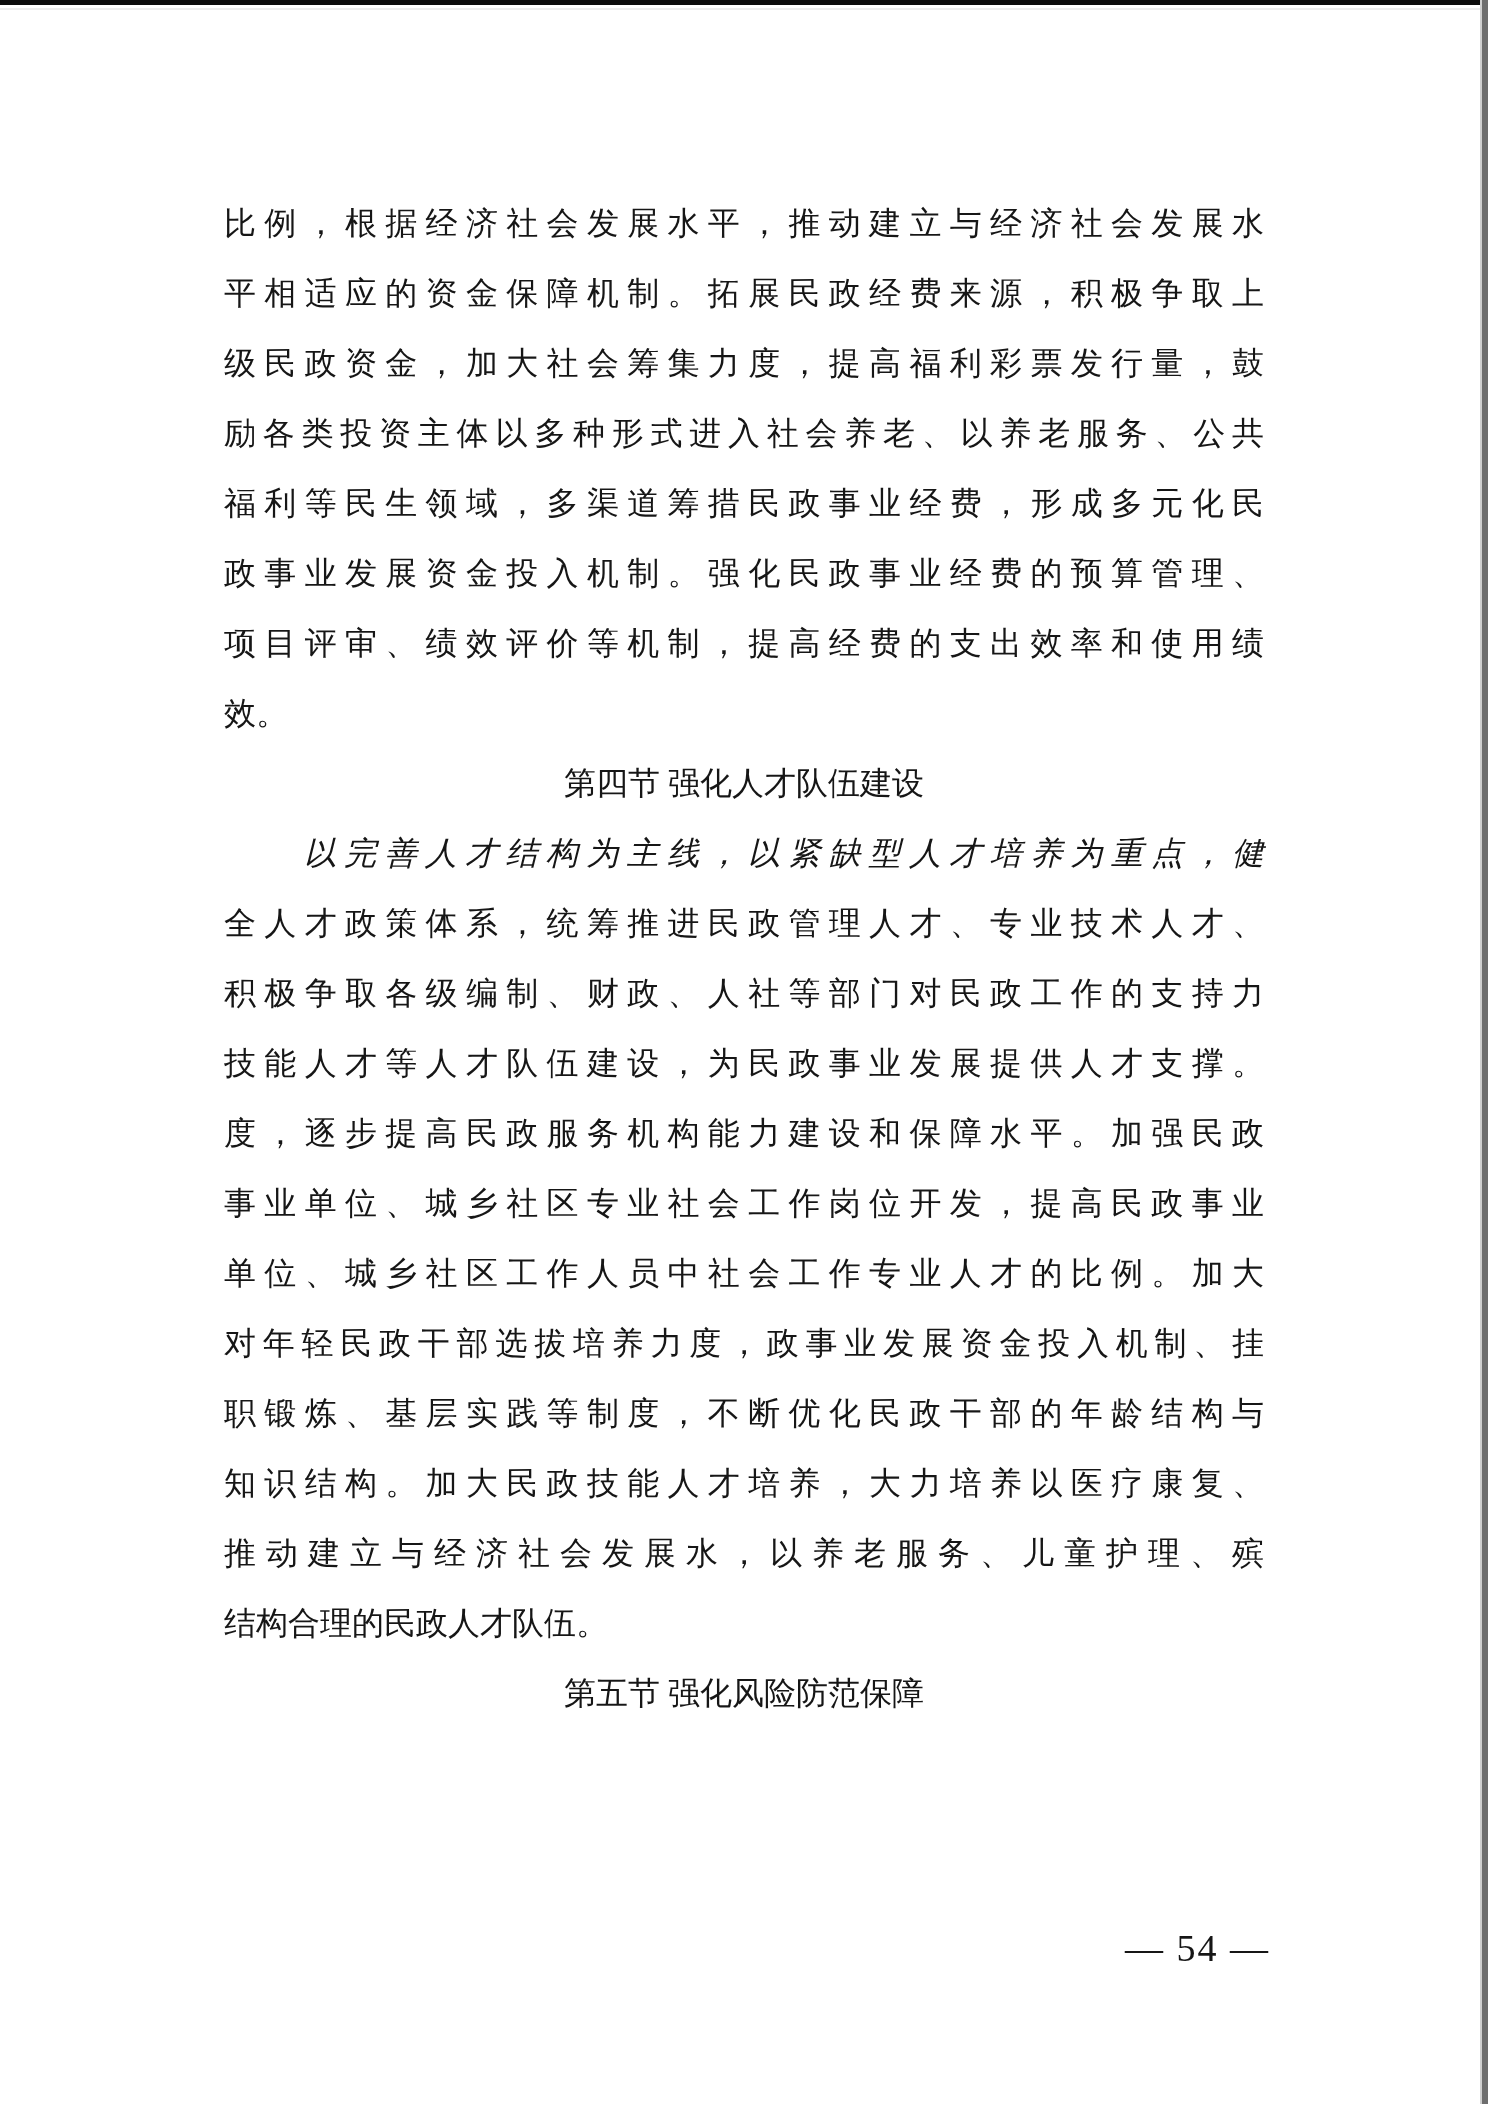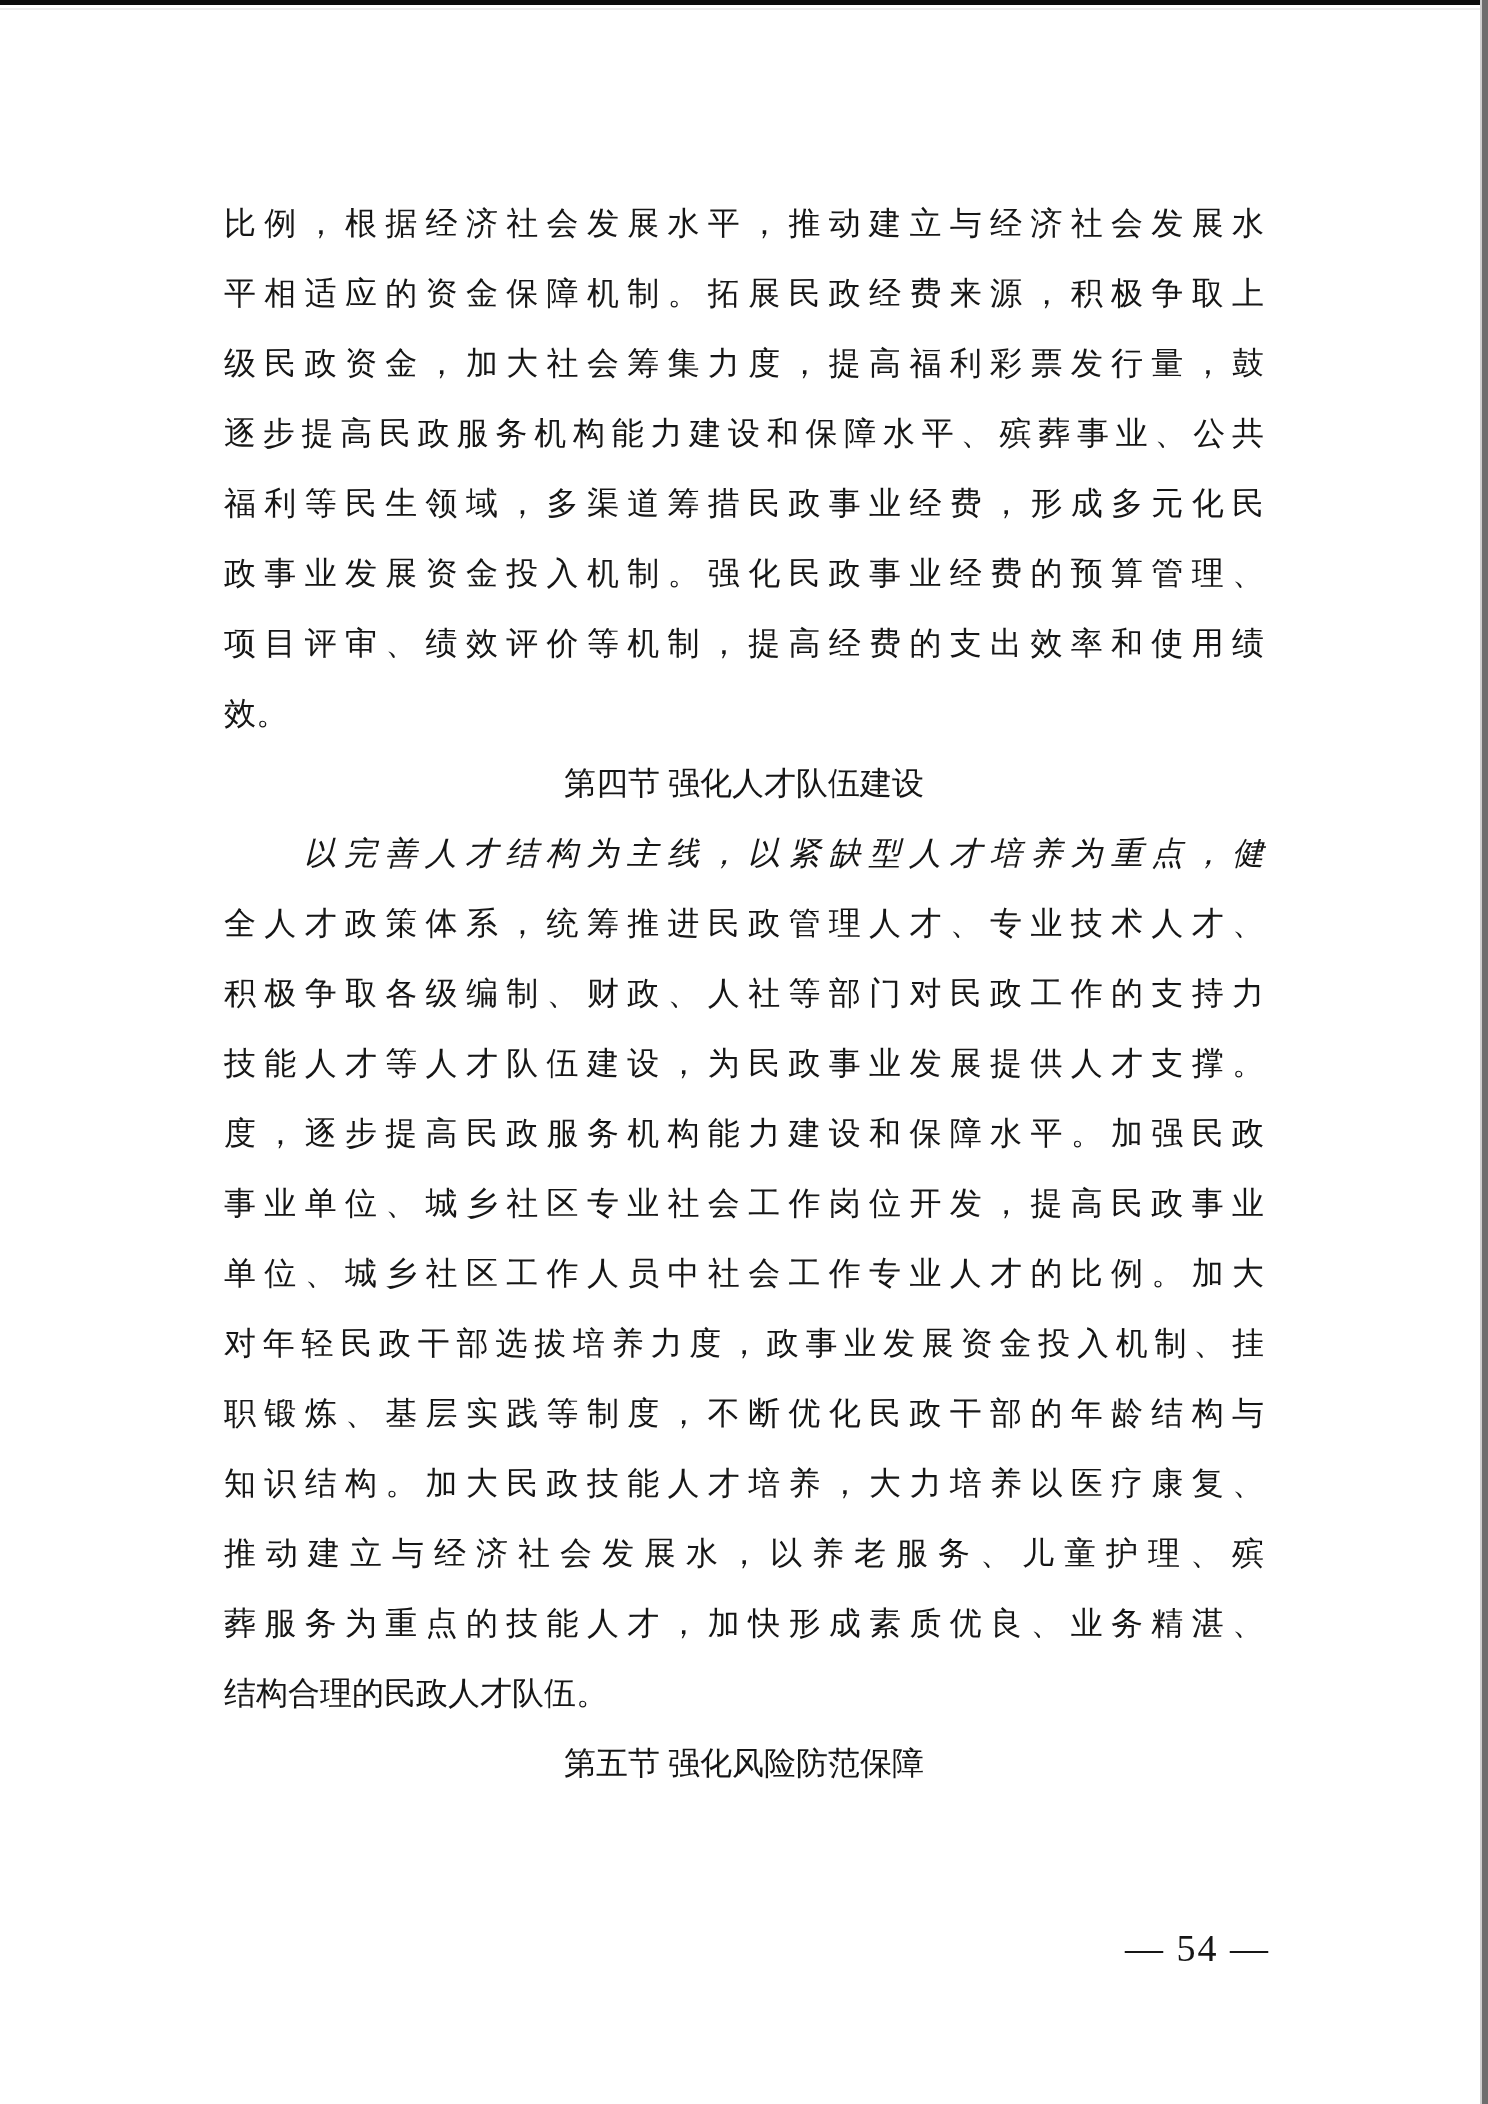"逐步提高民政服务机构能力建设和保障水平、殡葬事业、公共" div.line { text: 逐步提高民政服务机构能力建设和保障水平、殡葬事业 -> 励各类投资主体以多种形式进入社会养老、以养老服务 }
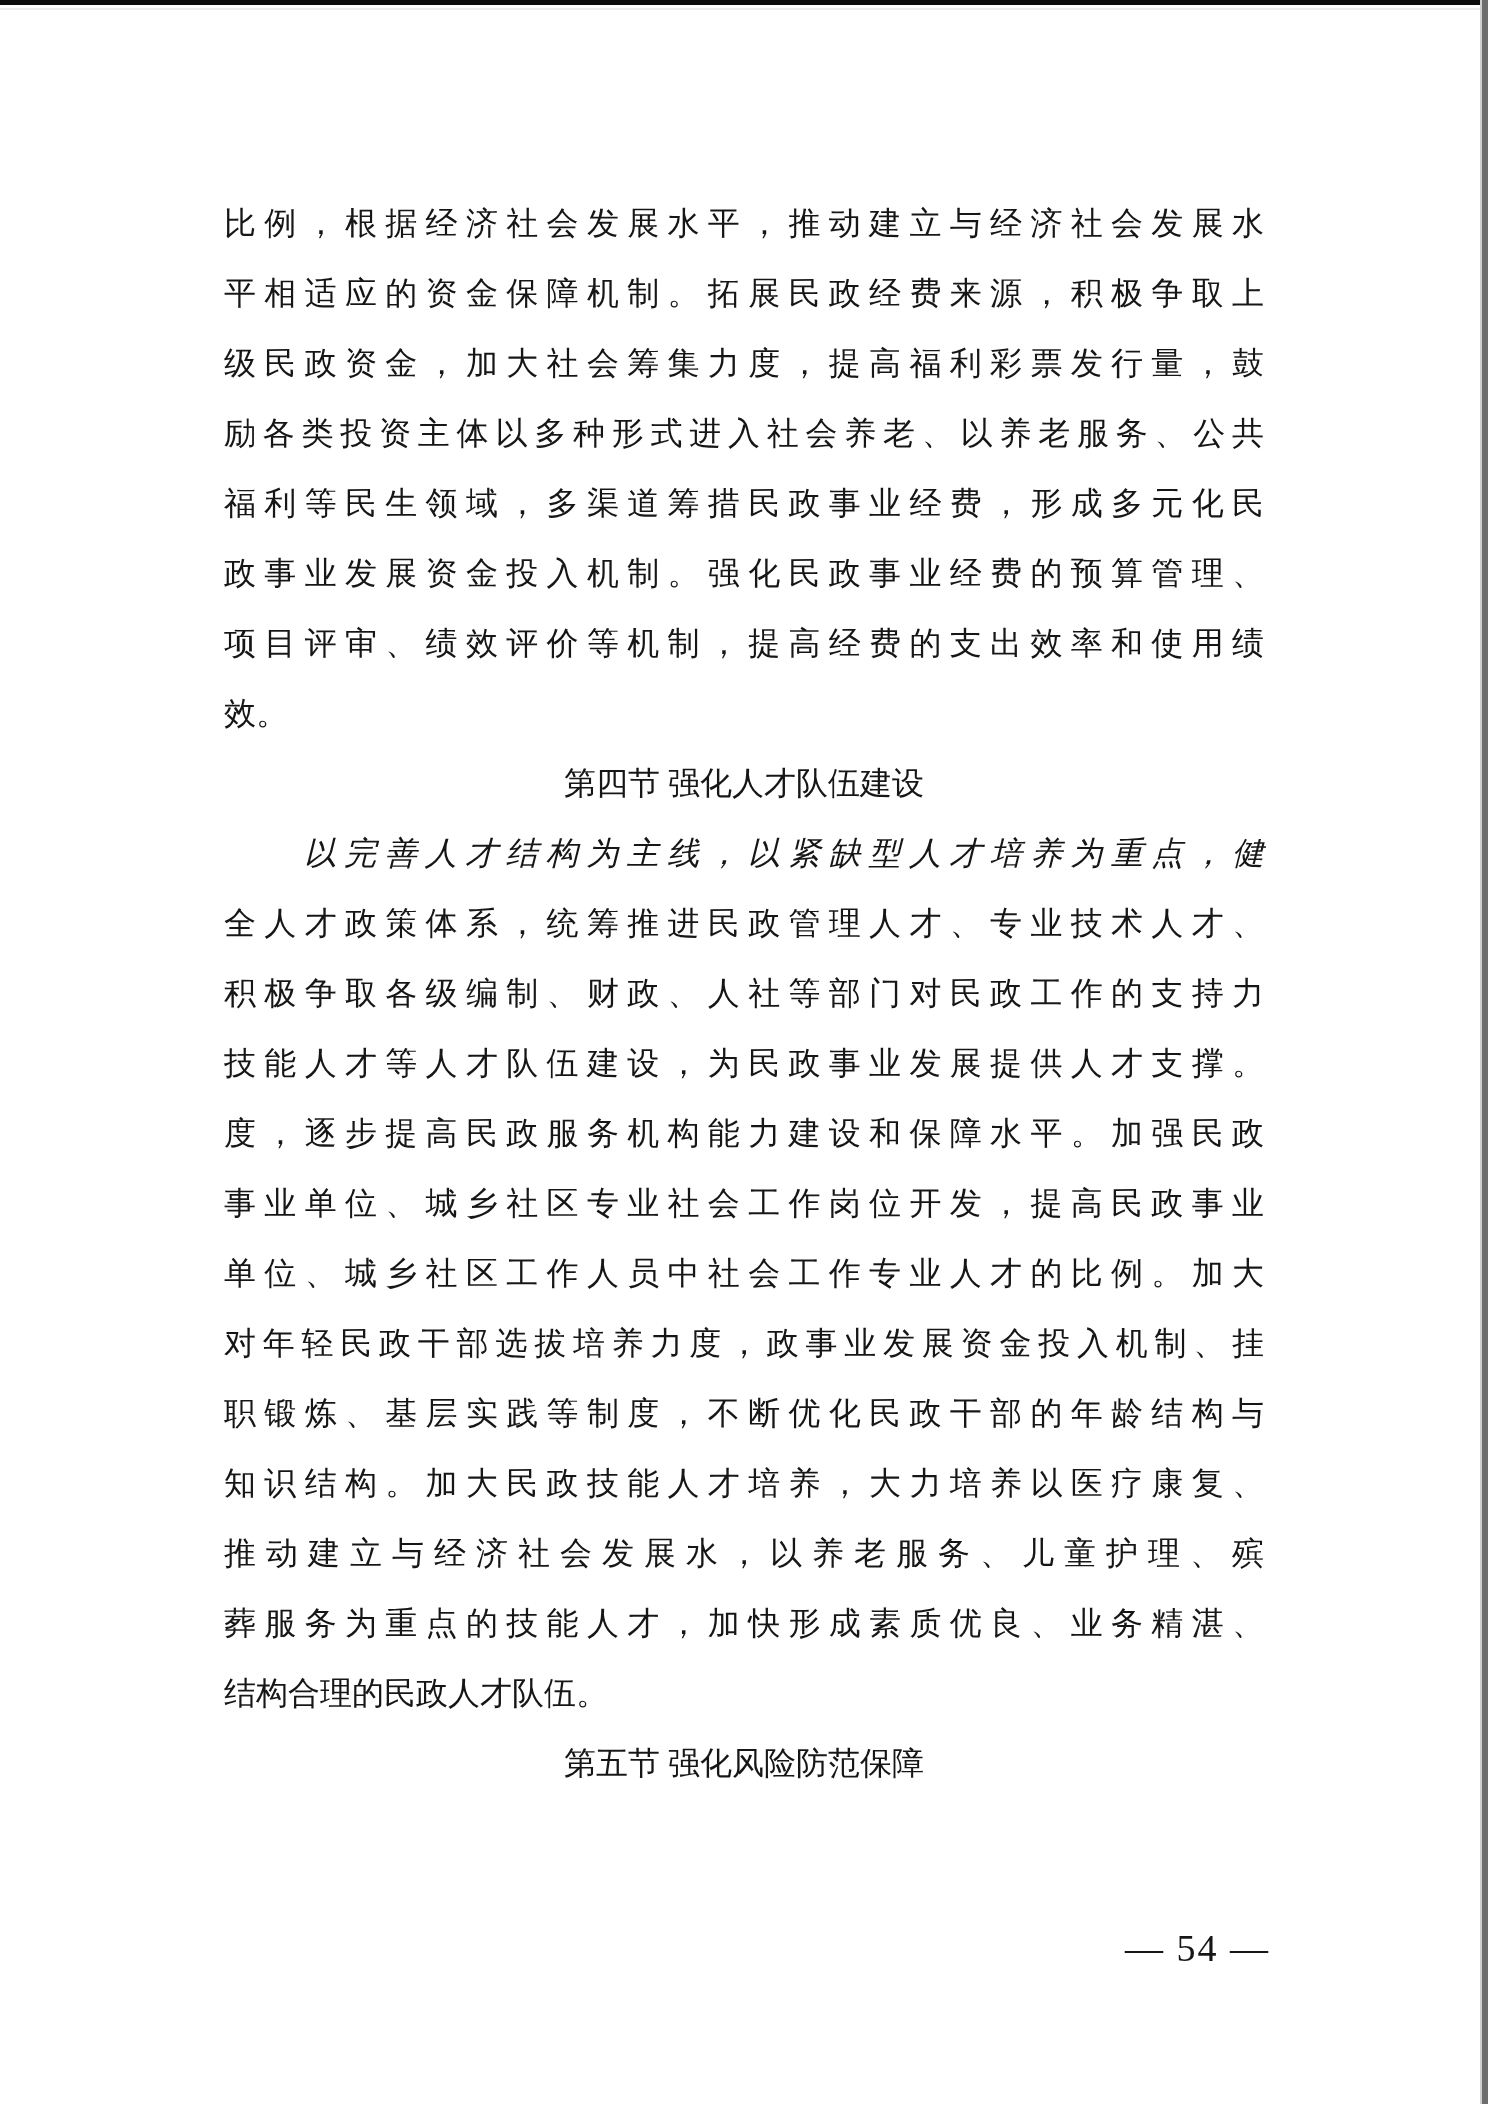"葬服务为重点的技能人才，加快形成素质优良、业务精湛、" div.line { html: <div>葬服务为重点的技能人才，加快形成素质优良、业务精湛、</div> -> none }
